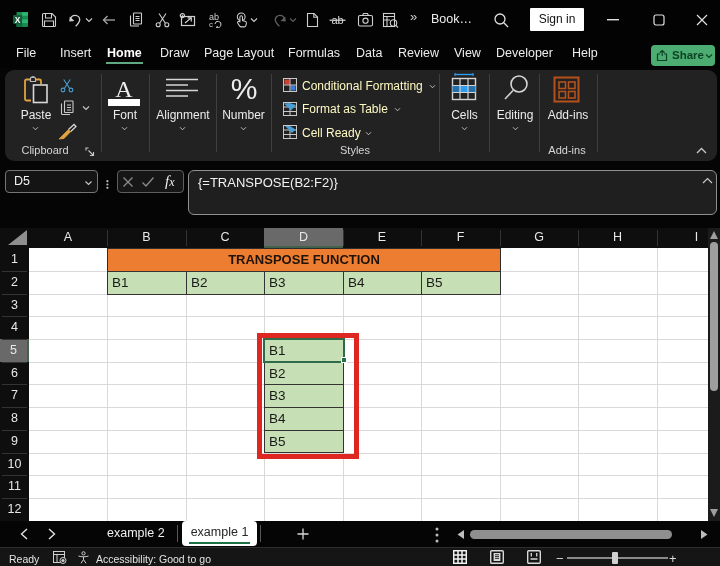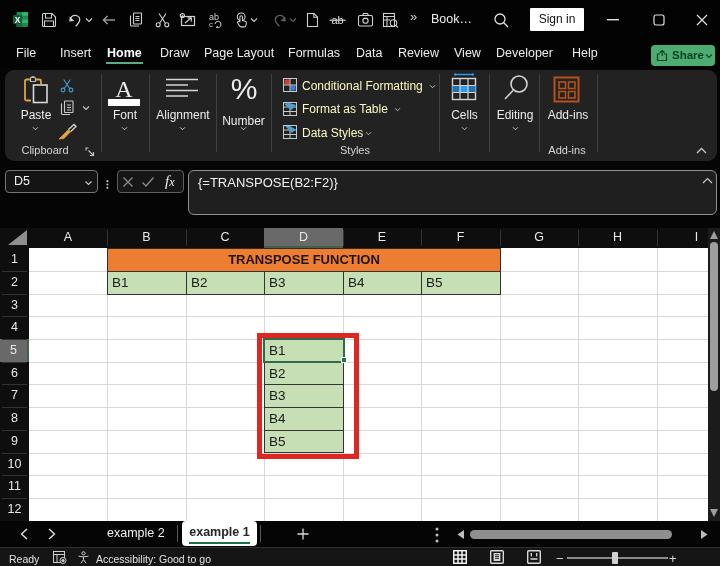"Number" div.rbtntext { margin-top: 6px -> none }
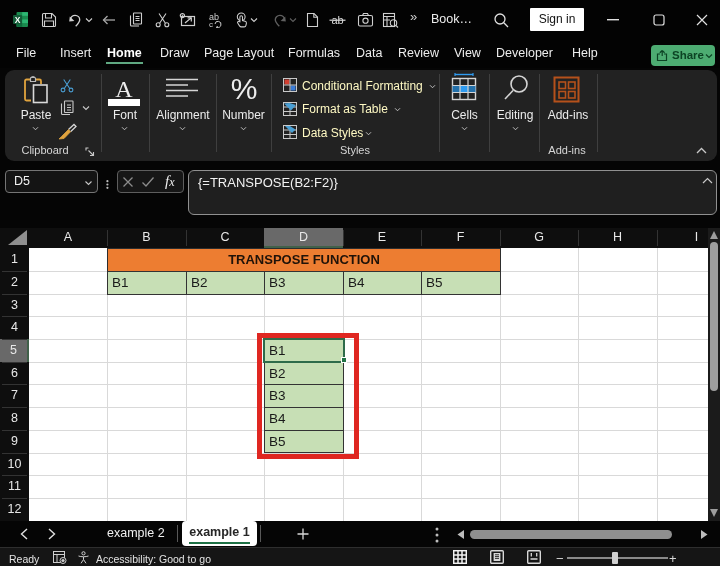"Data Styles" div.styrow { text: Data Styles -> Cell Ready }
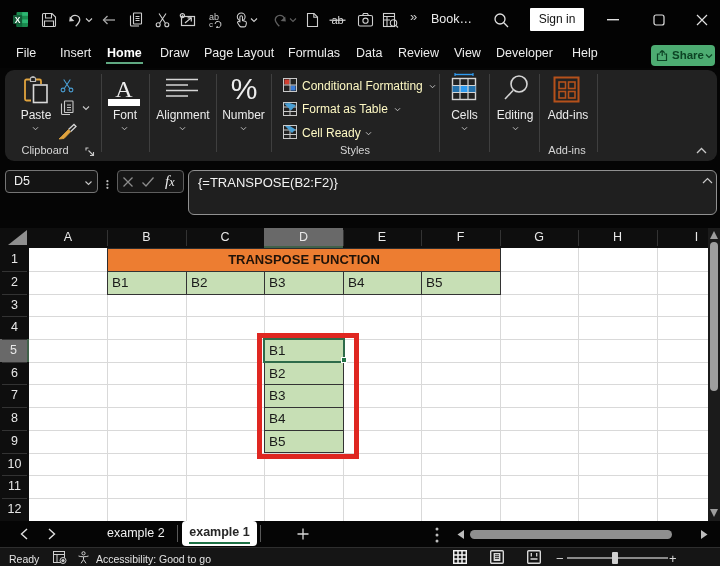"example 1" #activetab { font-weight: bold -> none }
